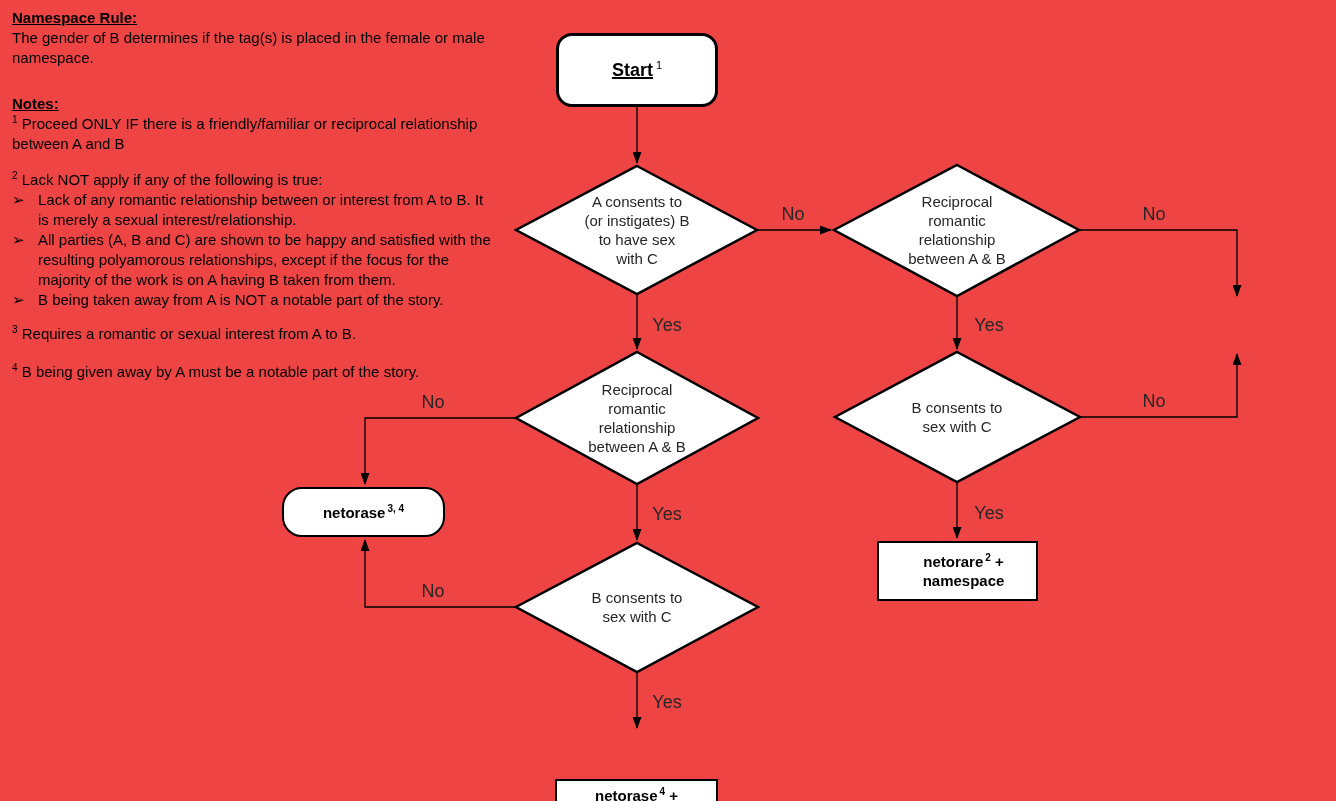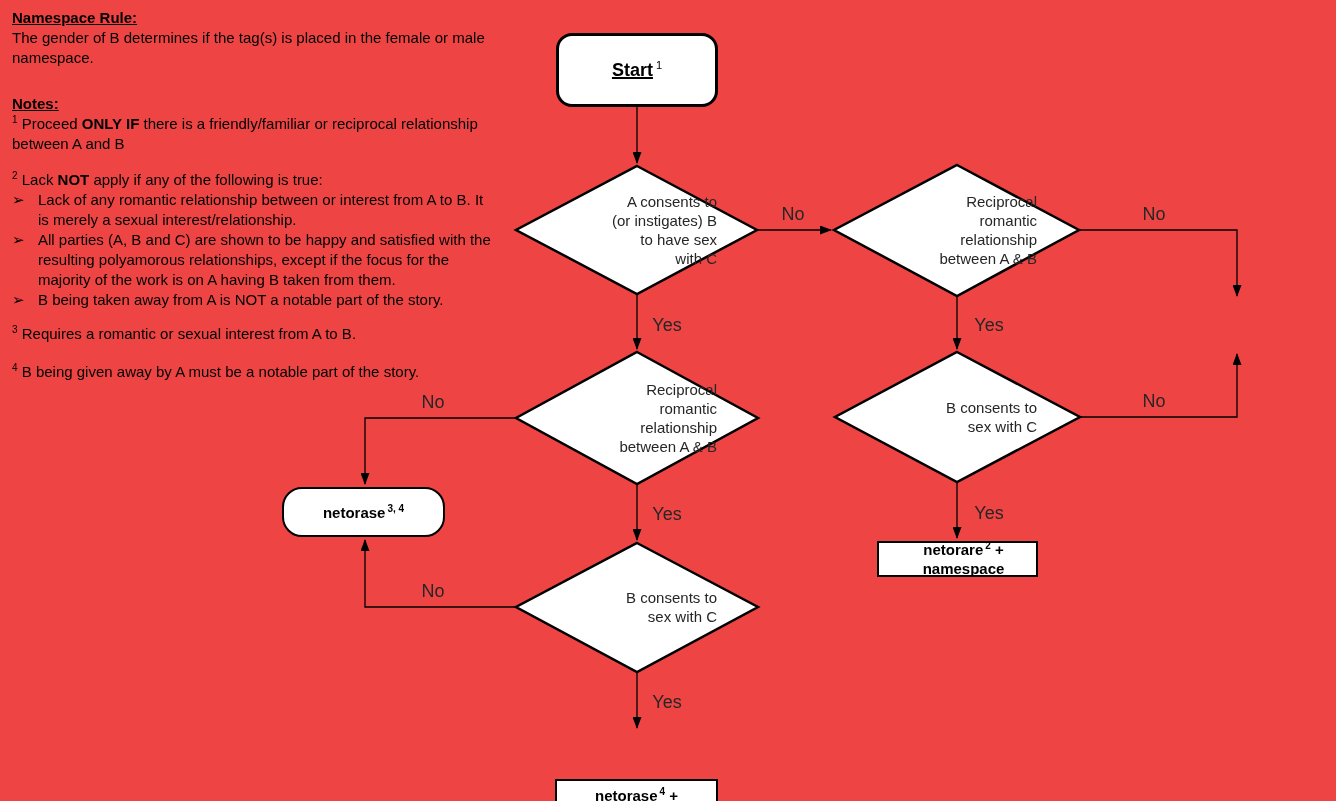"ONLY IF" .notes .b { font-weight: bold -> normal }
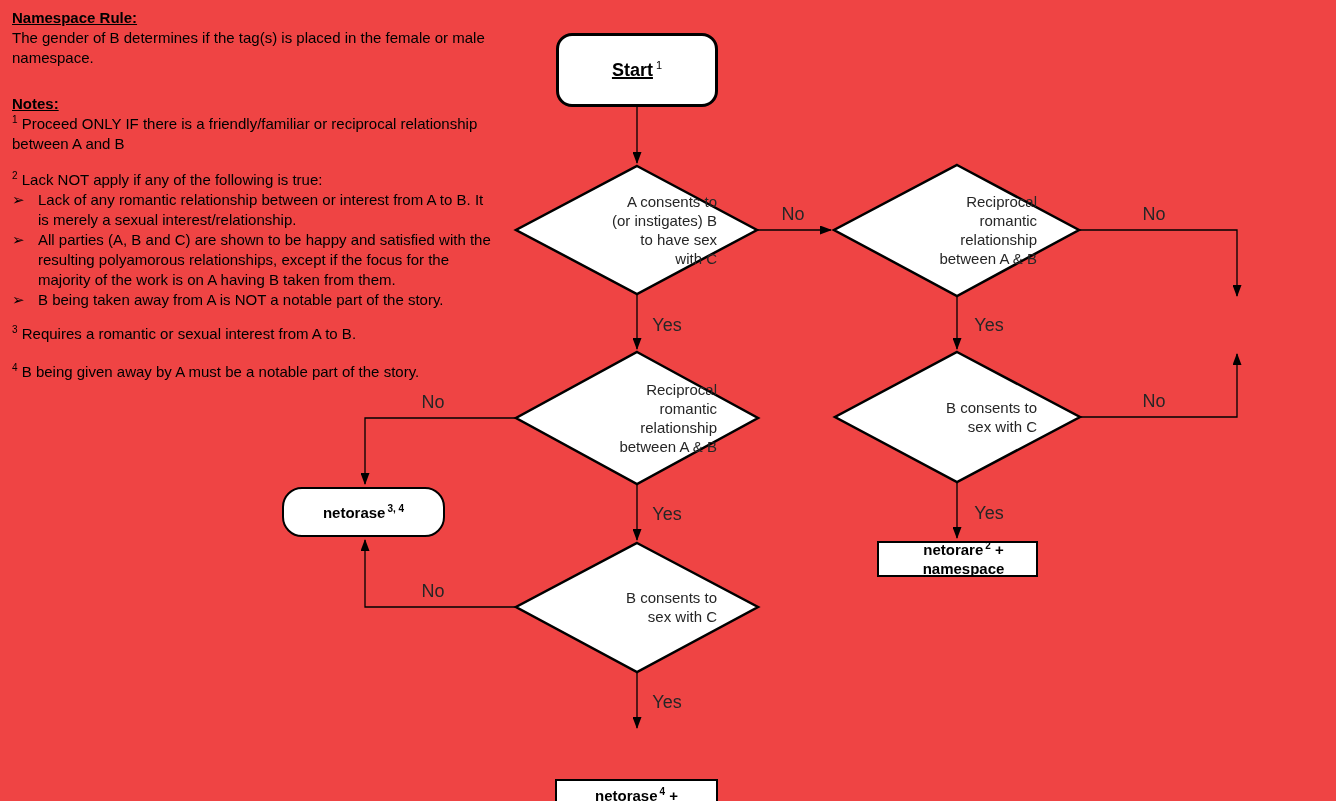"A consents to" .dtext div { text-align: right -> none }
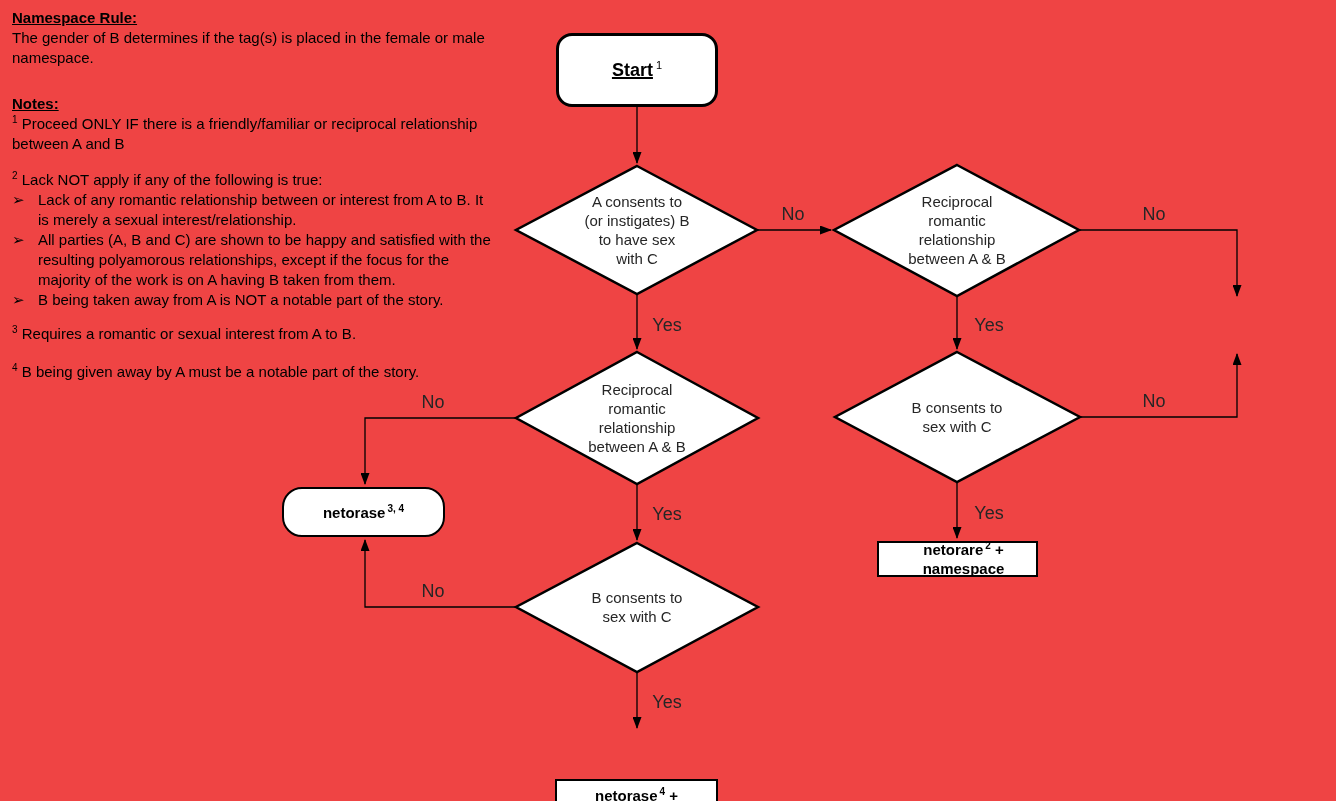"netorare 2 +" div.rbox { height: 36px -> 60px }
